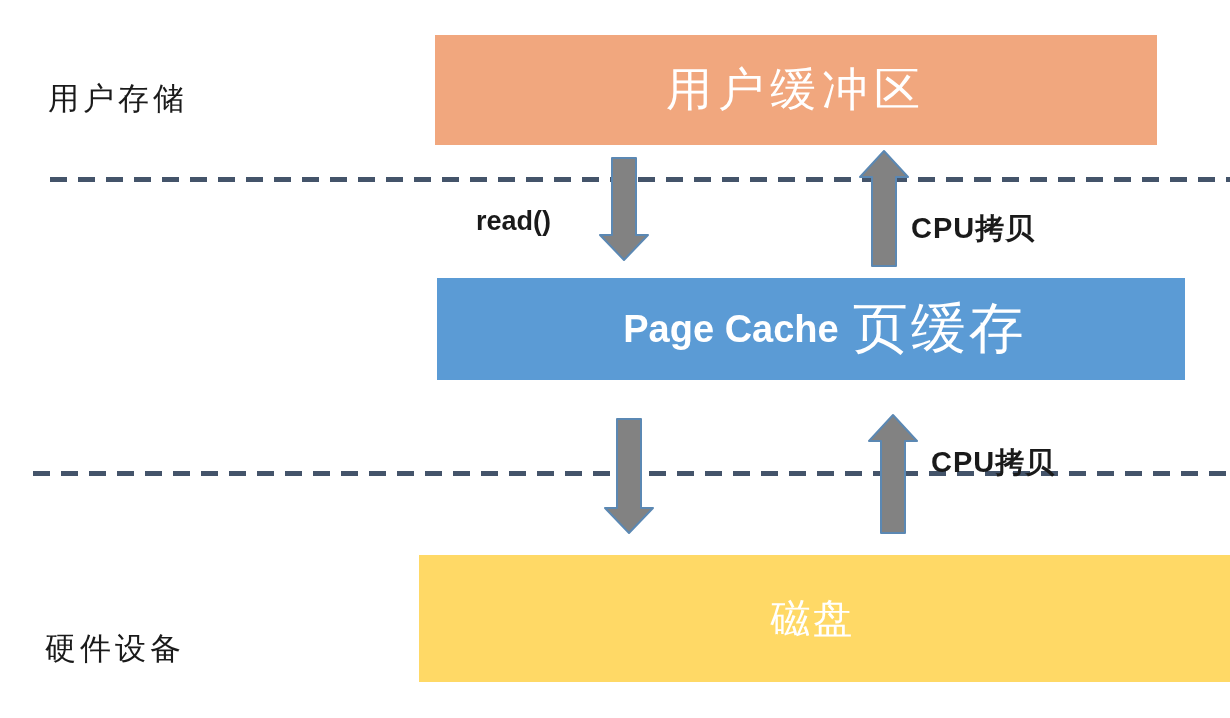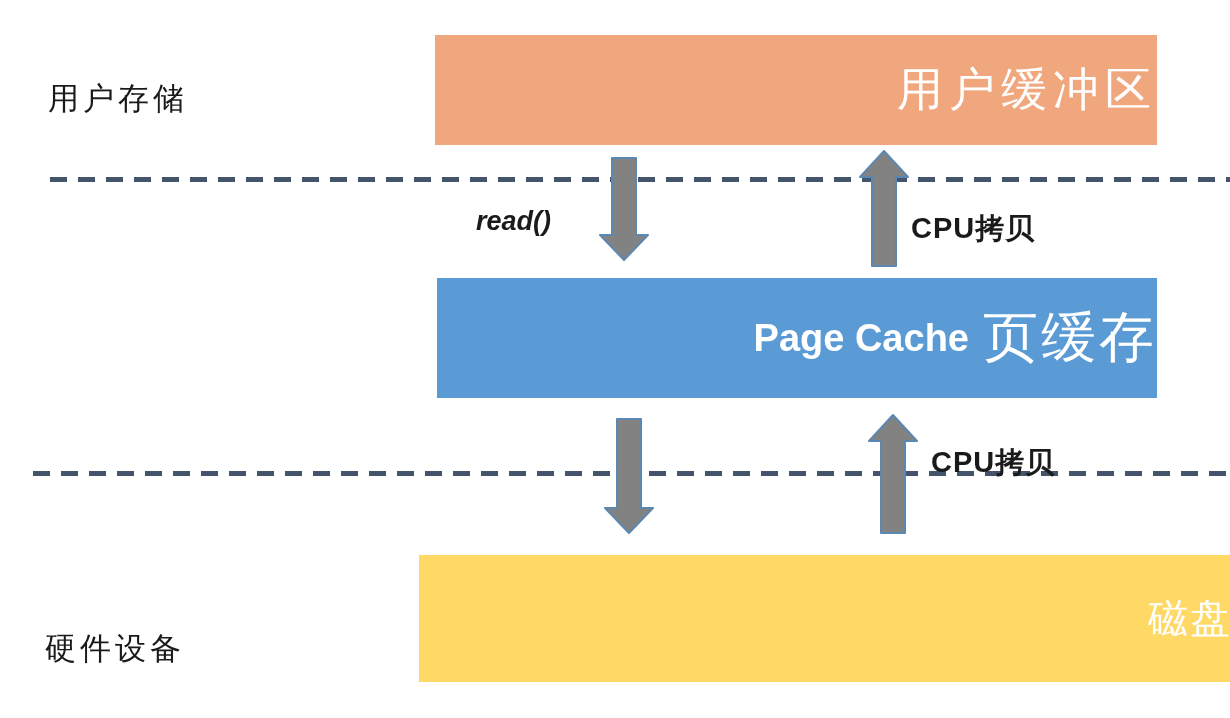"用户缓冲区" .box { justify-content: flex-end -> center }
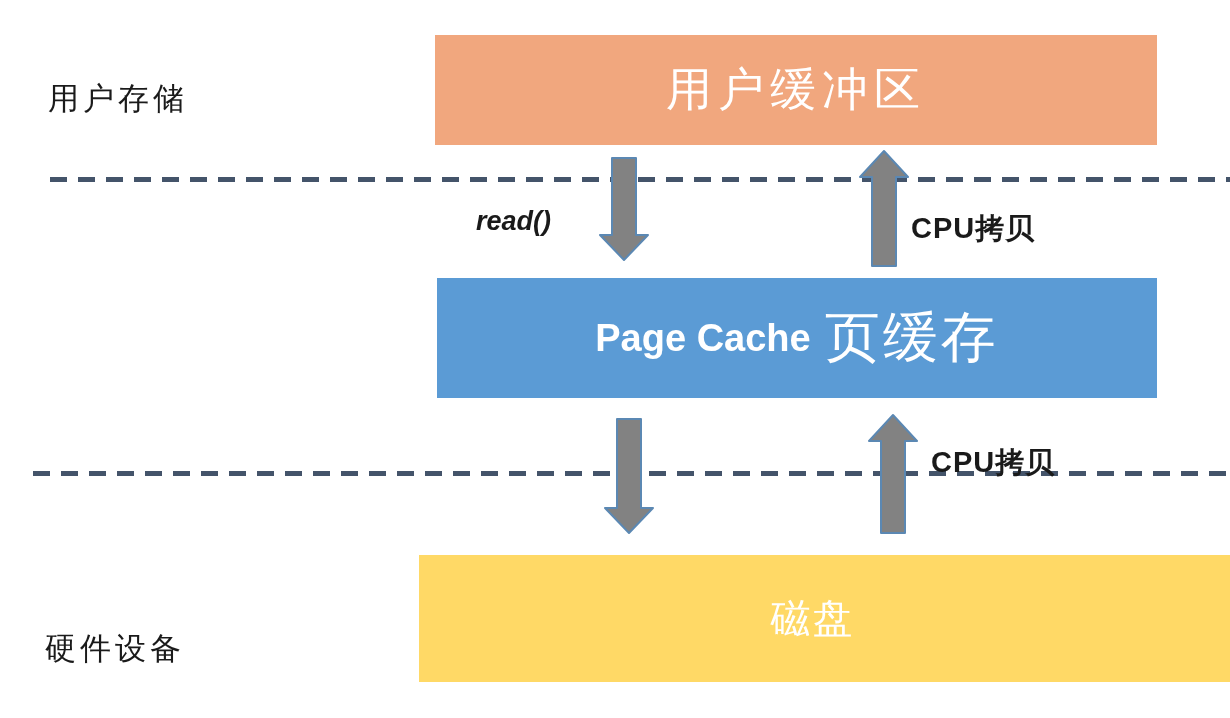"read()" #lbl-read { font-style: italic -> none }
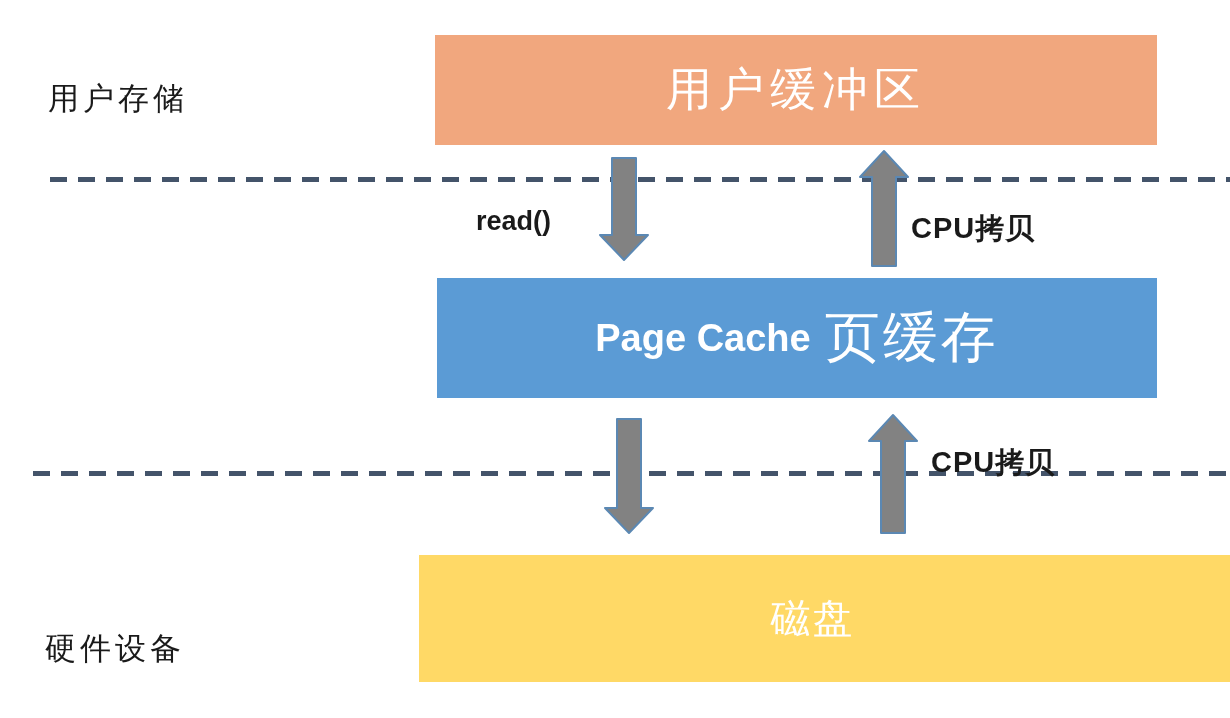"Page Cache" #box-page-cache { height: 120px -> 102px; padding-left: none -> 28px }
